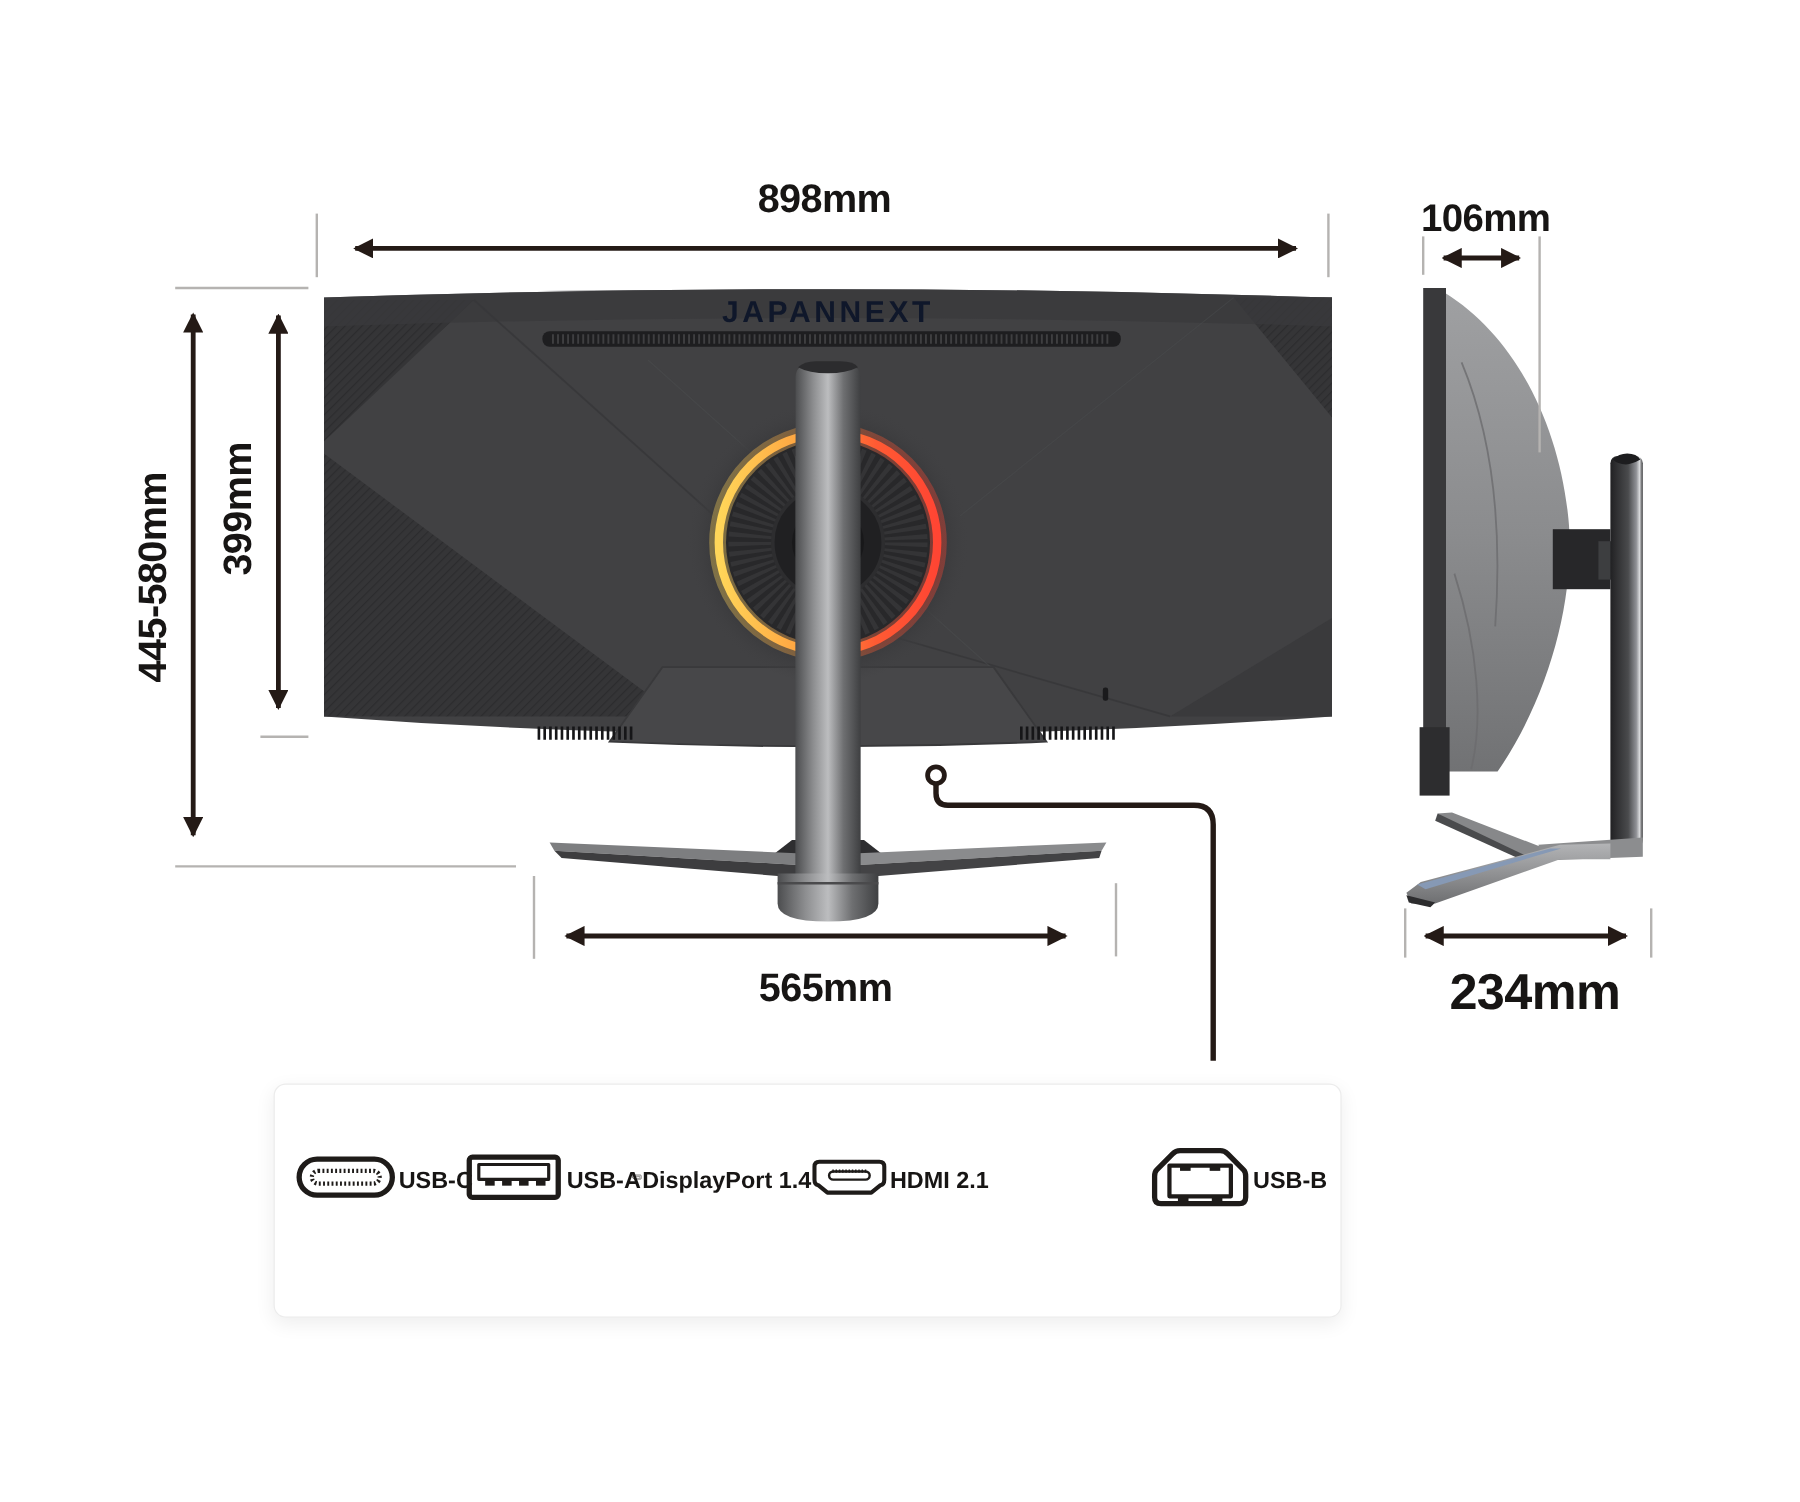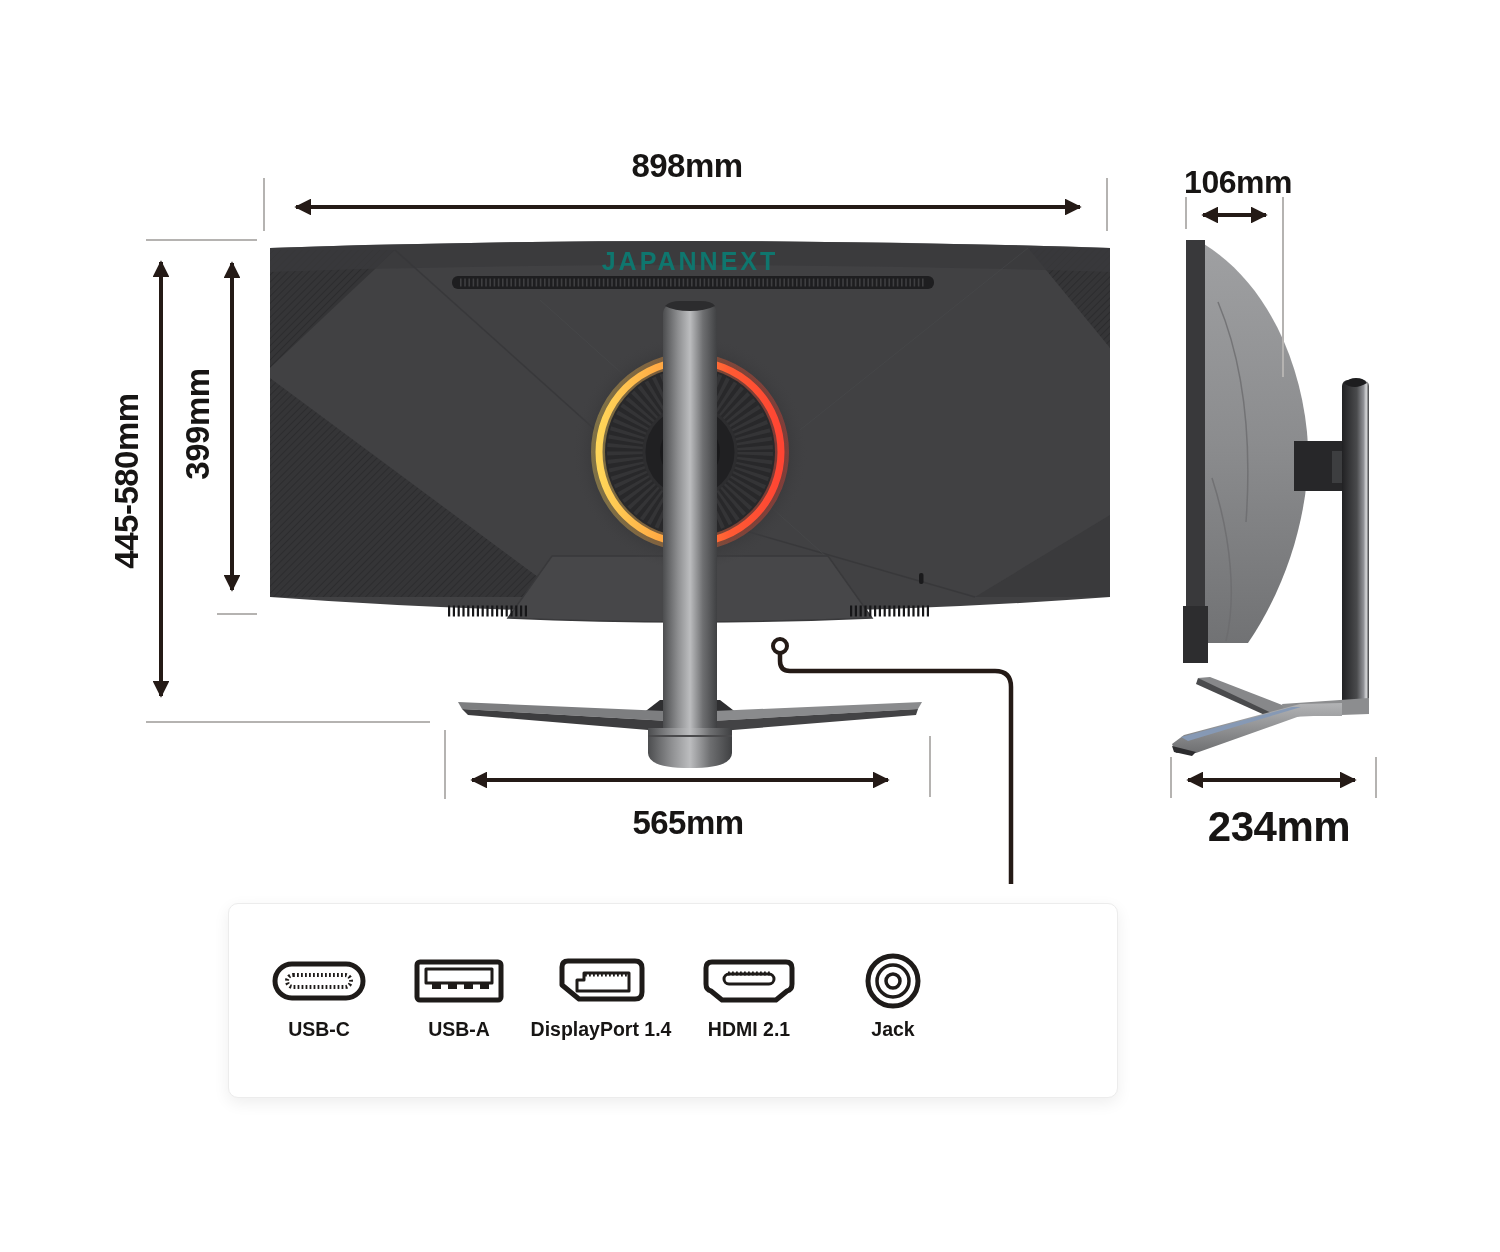"JAPANNEXT" .logo { color: #0f766e -> #0f172a }
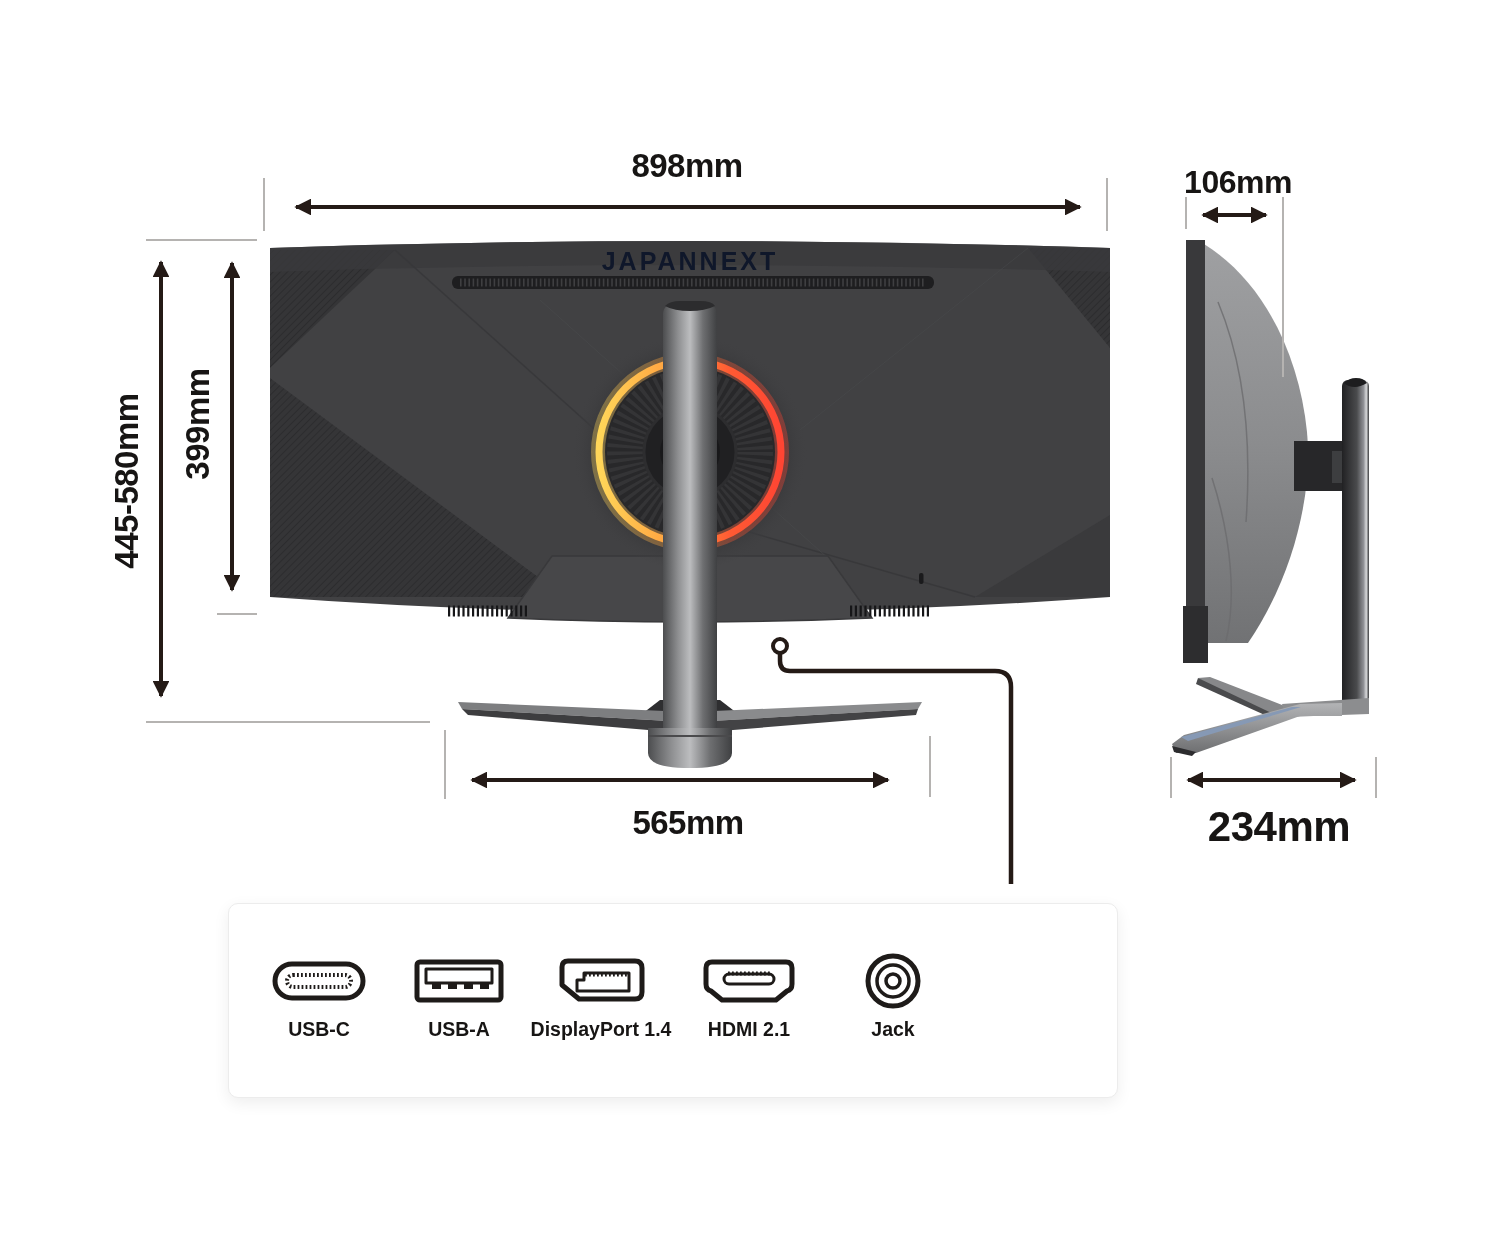"USB-C" .port-col { flex-direction: column -> row }
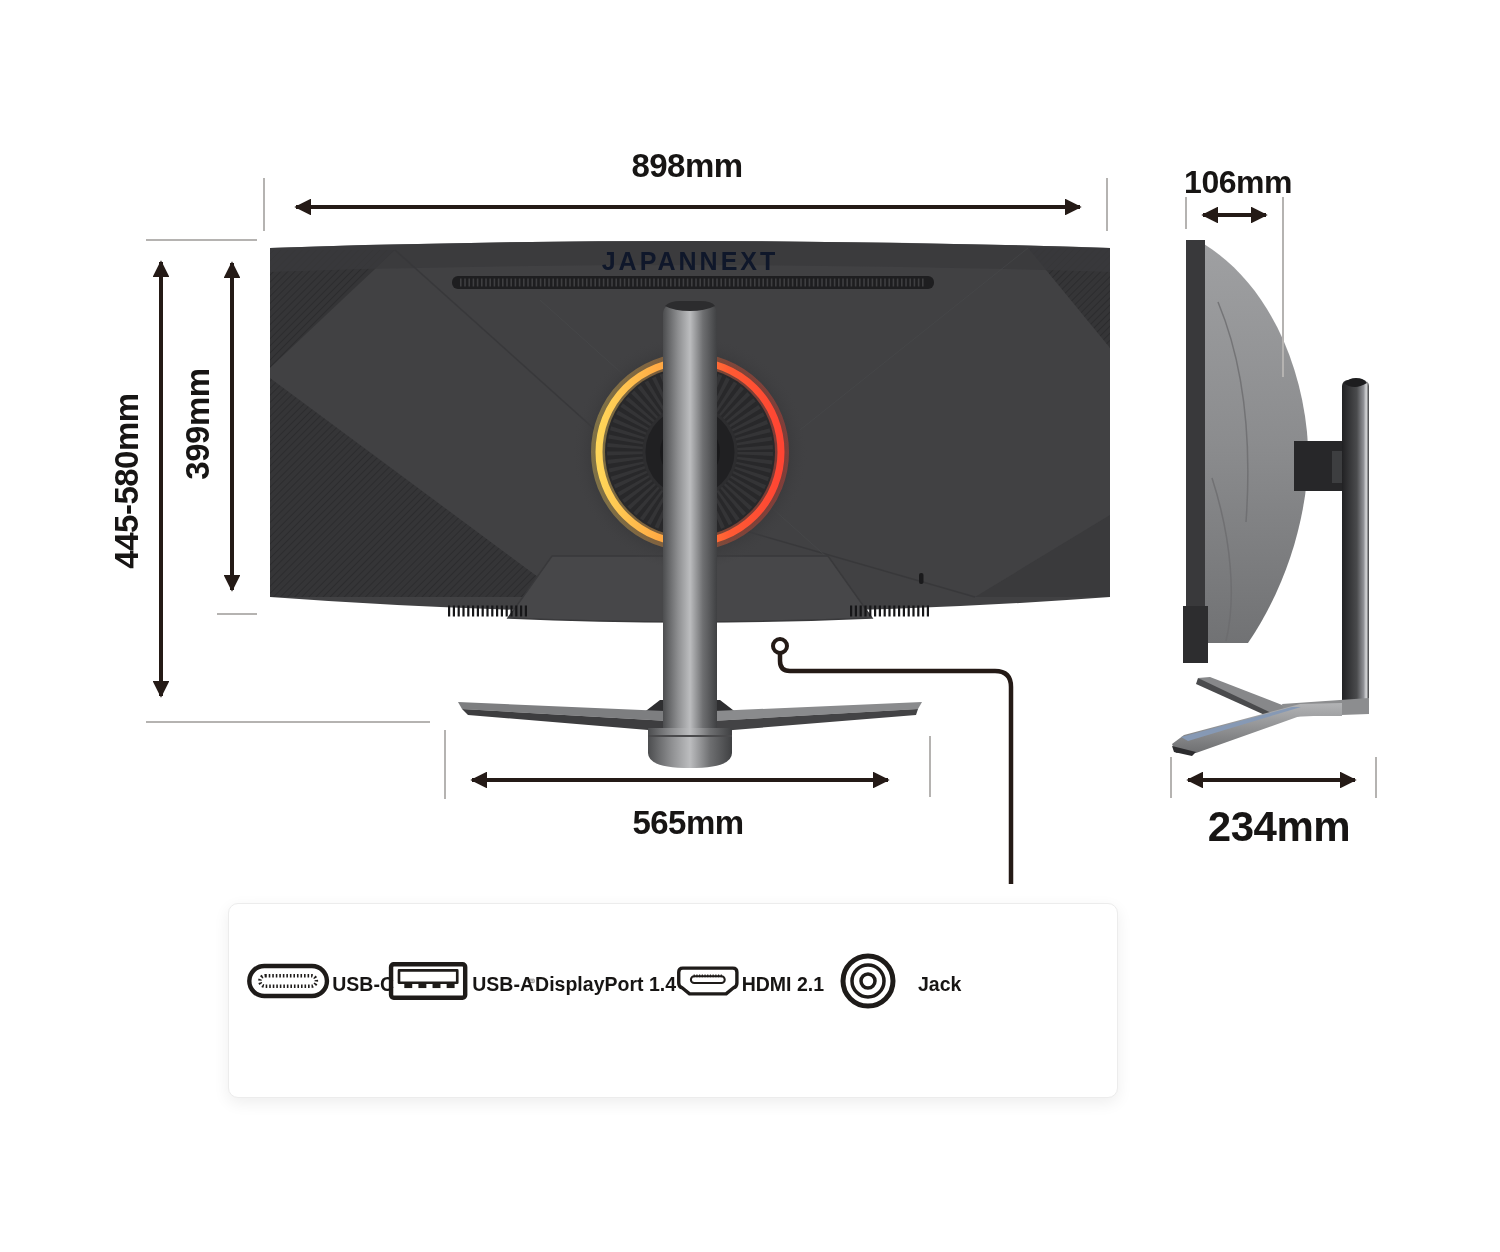"Jack" div.port-col { html: <div> <svg> <circle></circle> <circle></circle> <circle></circle> </svg> <div>Jack</div> </div> -> none }
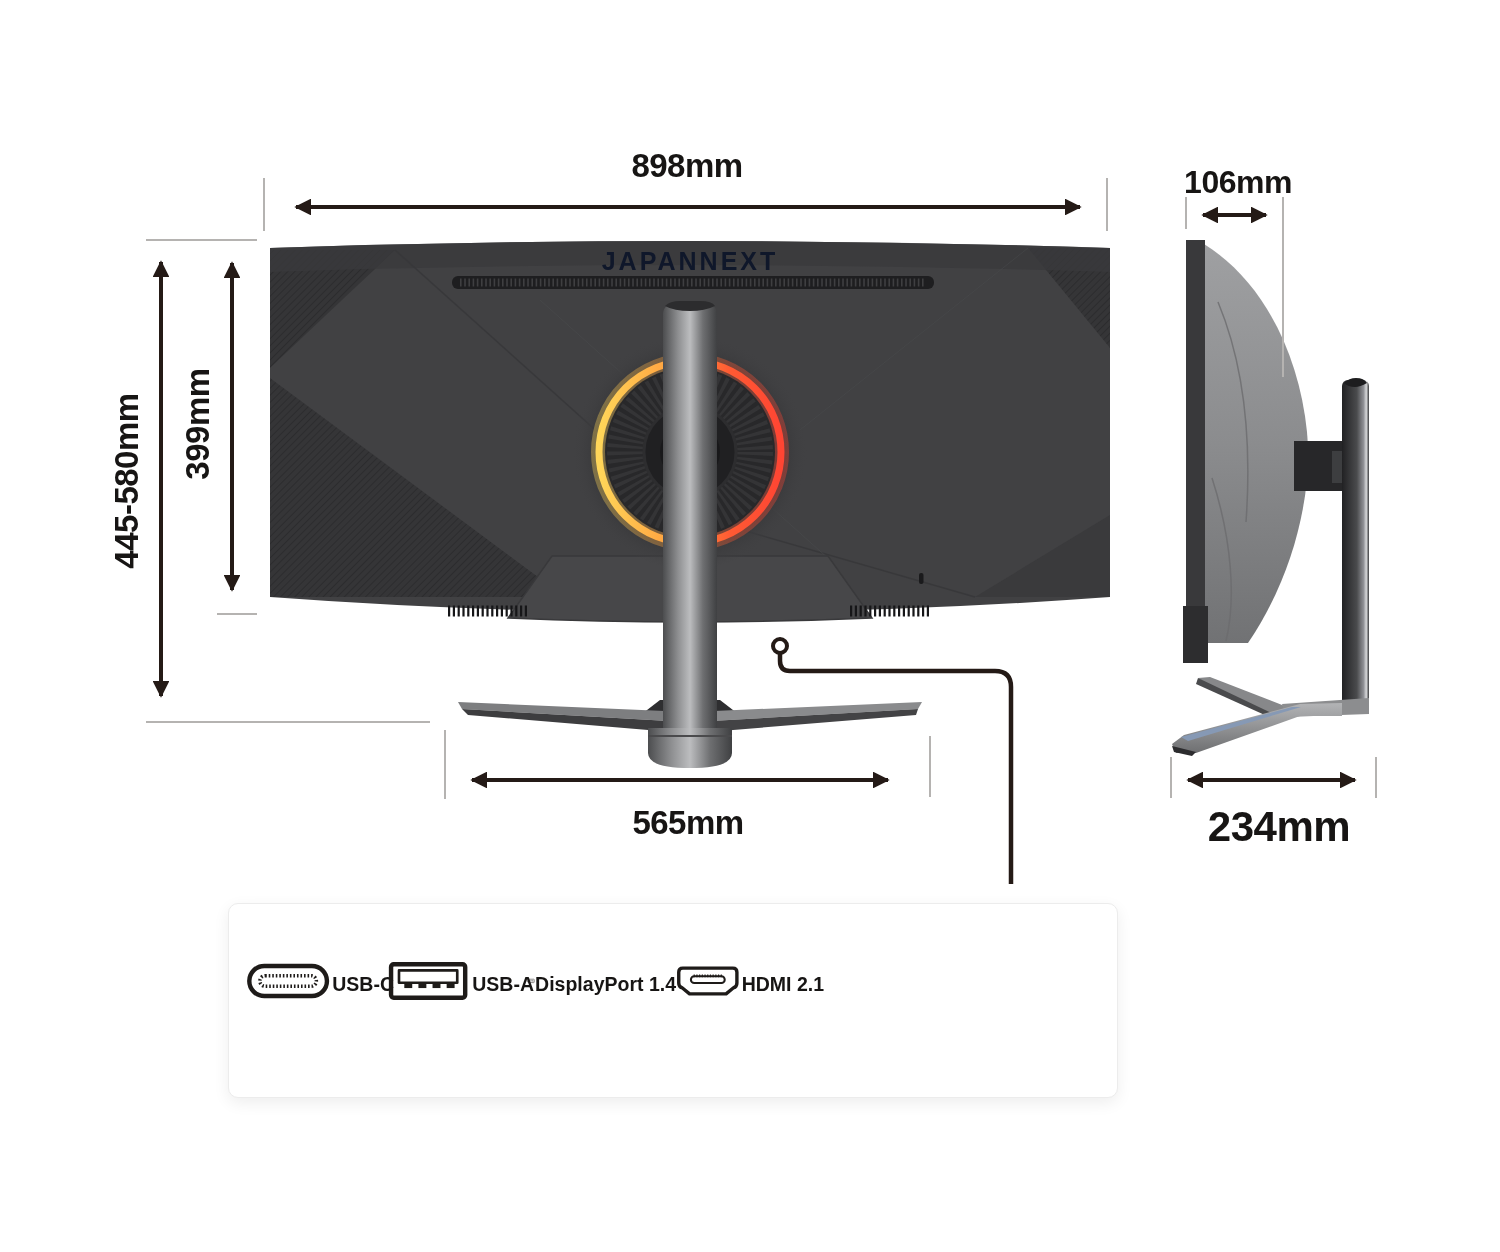"USB-B" div.port-col { html: none -> <div> <svg> <path></path> <rect></rect> <rect></rect> <rect></rect> <rect></rect> <rect></rect> </svg> <div>USB-B</div> </div> }
